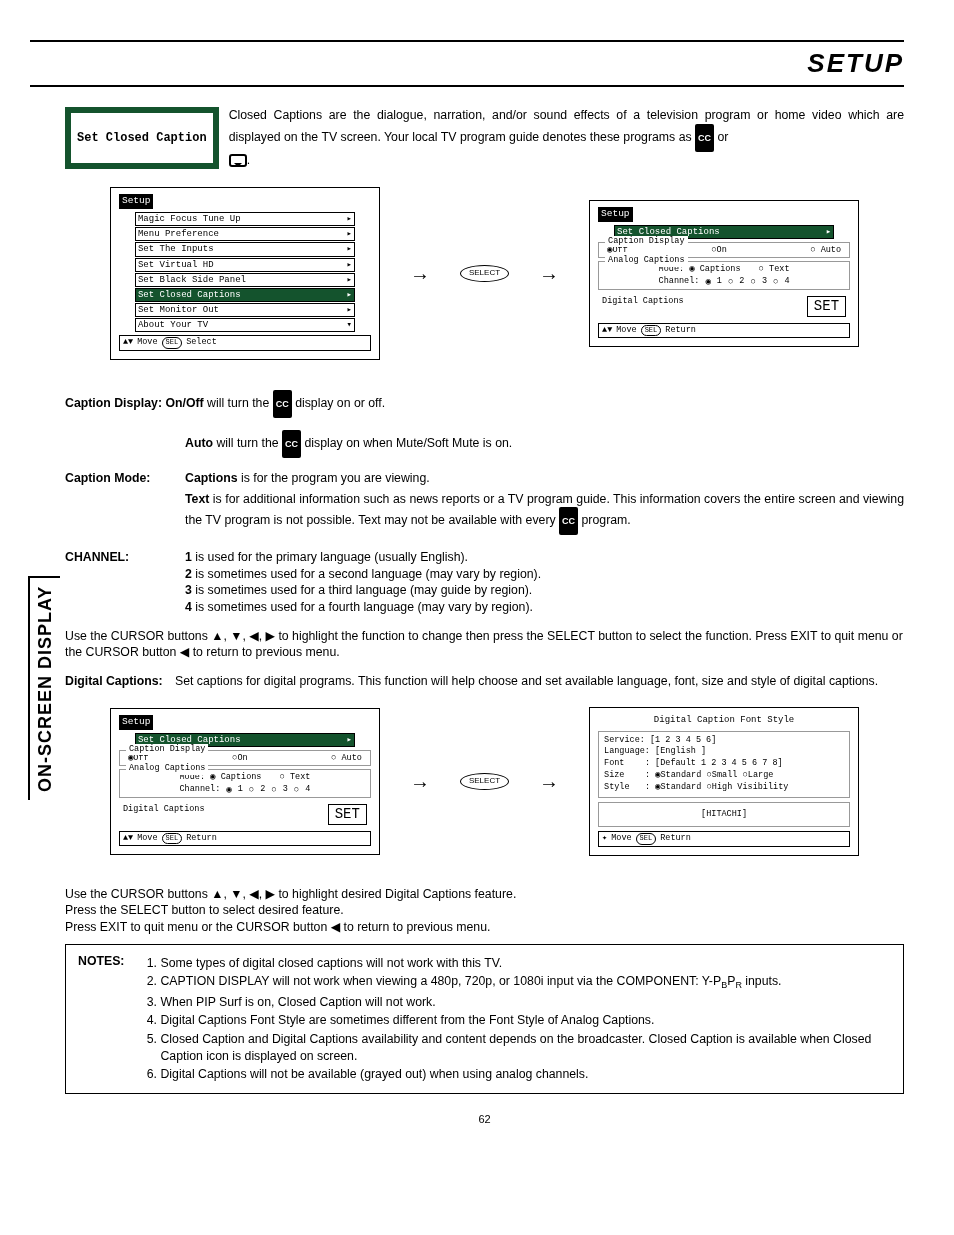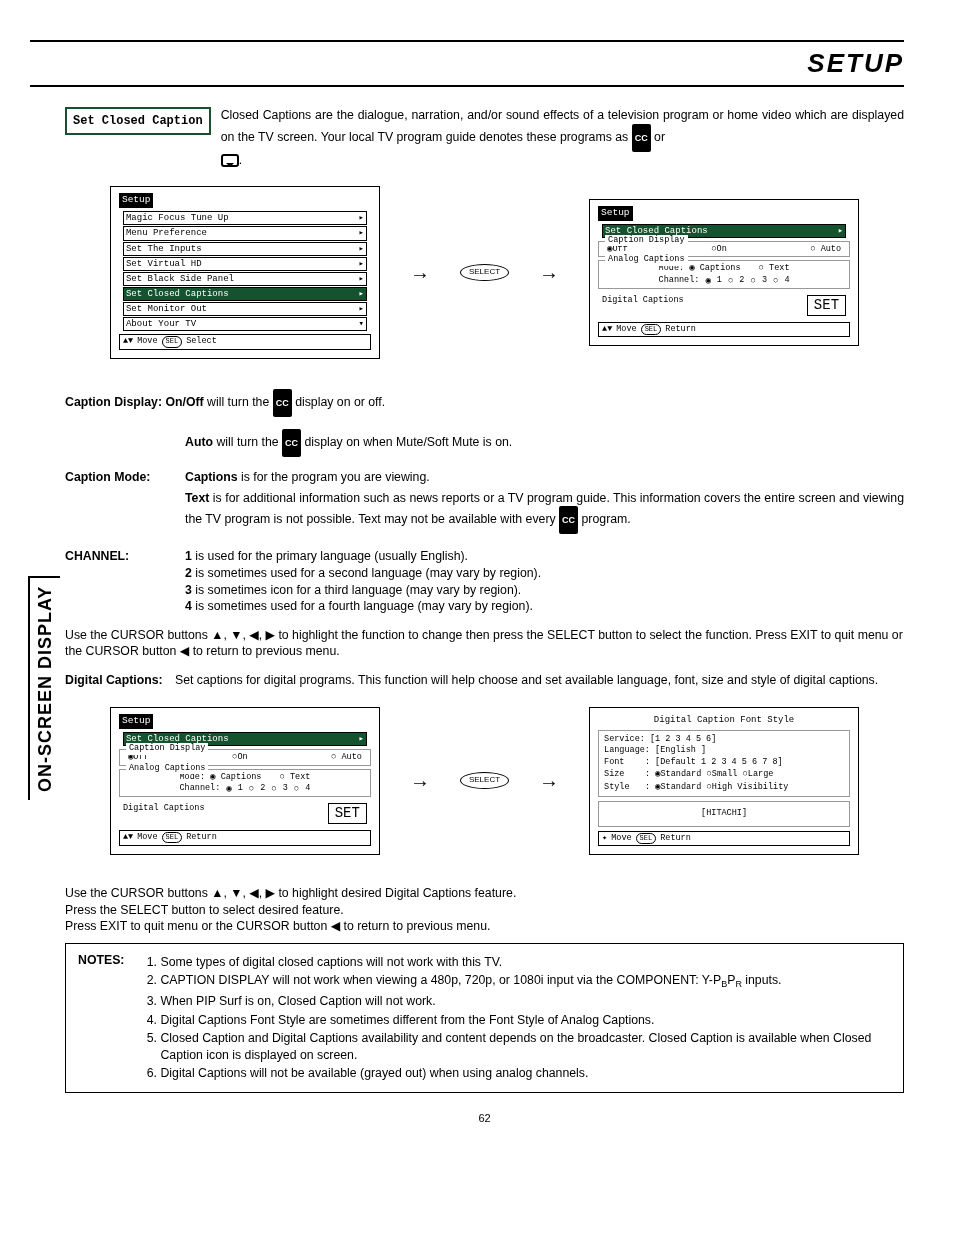"Set Closed Caption" .label-box { border: 2px solid #14532d -> 6px solid #14532d; padding: 4px 6px -> 17px 6px }
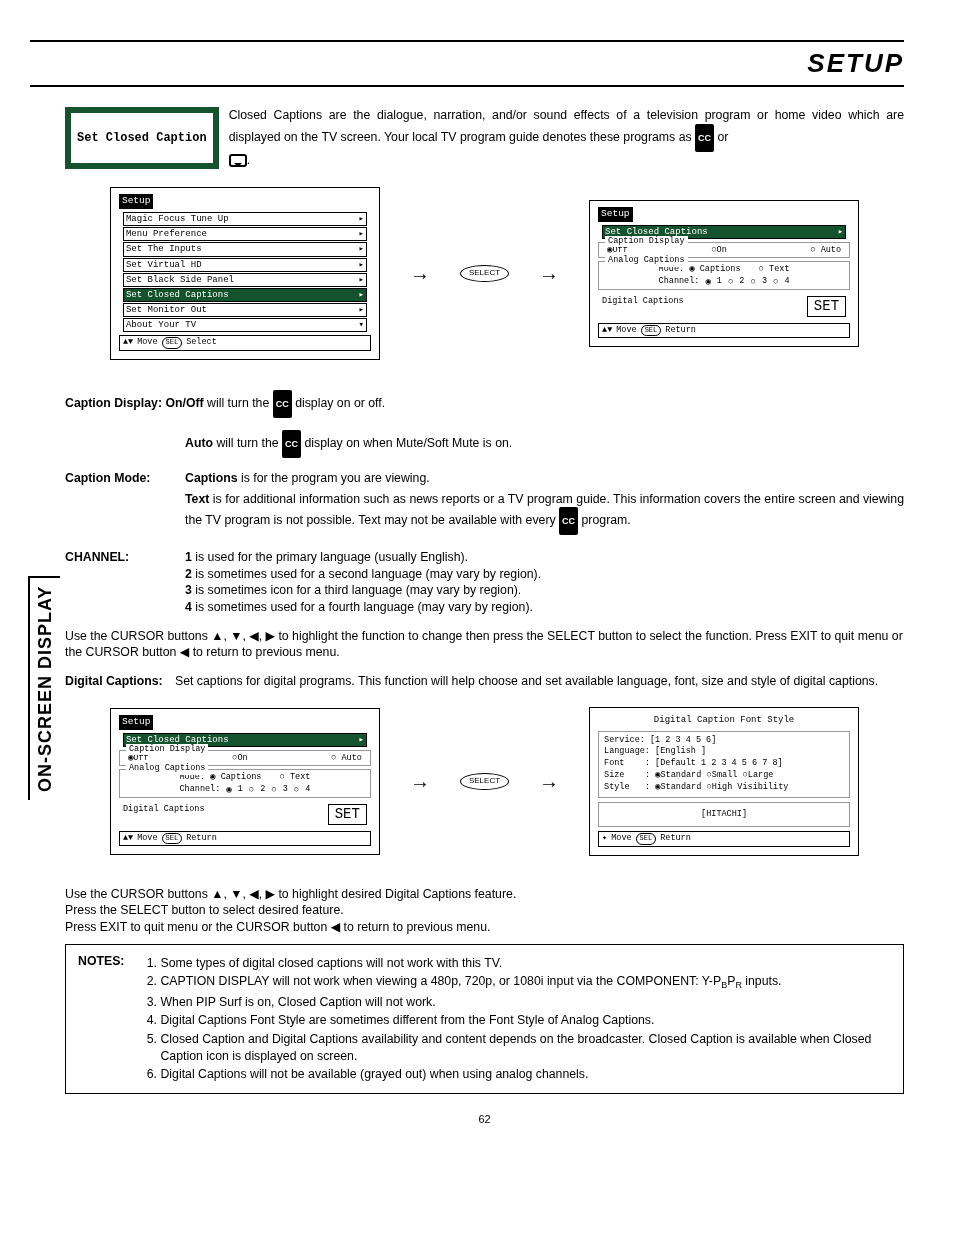"Magic Focus Tune Up" .osd-item { margin: 1px 4px -> 1px 16px }
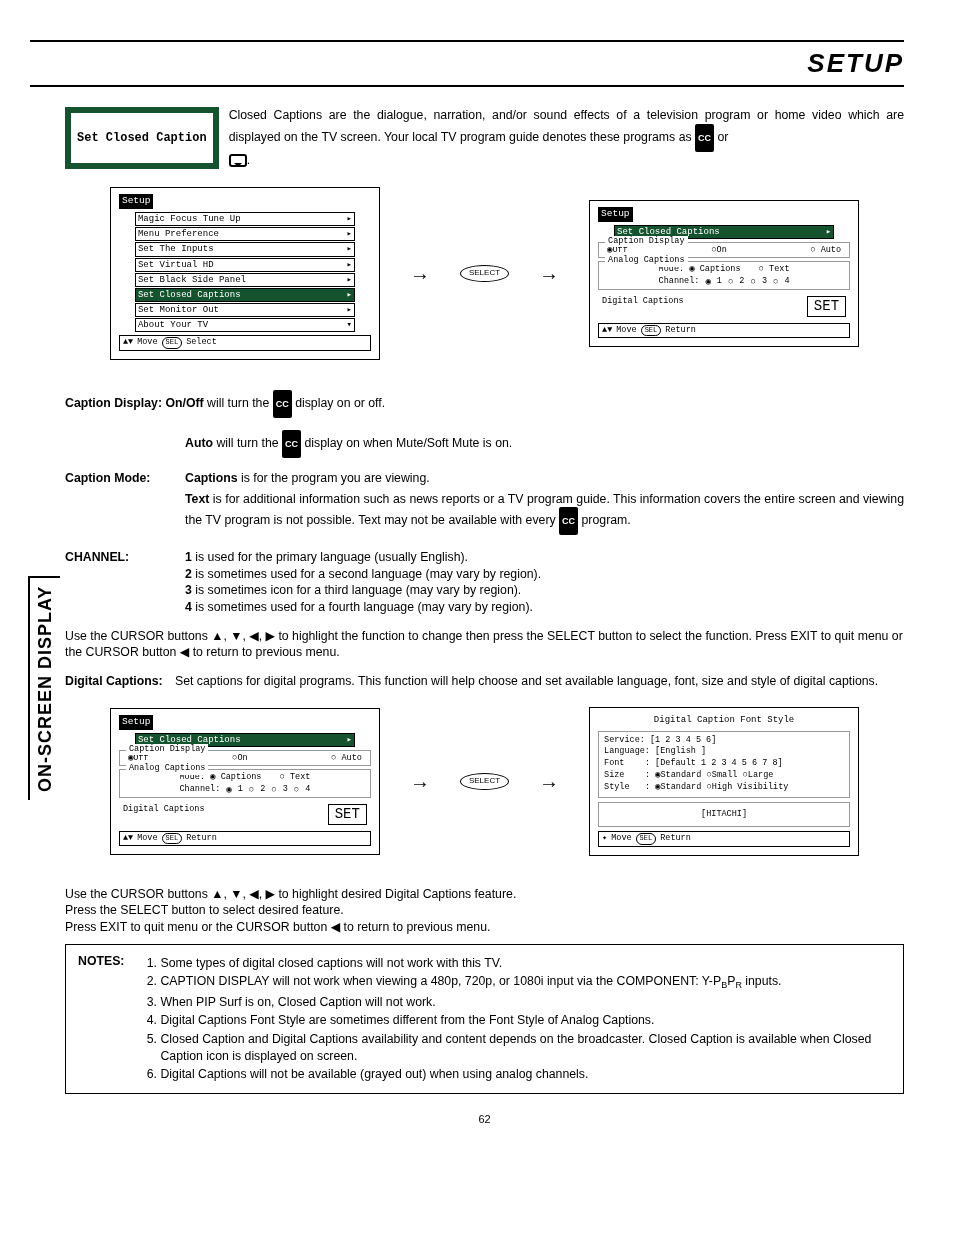"is sometimes icon for a" span { text: icon for a third language (may vary -> used for a third language (may guide }
